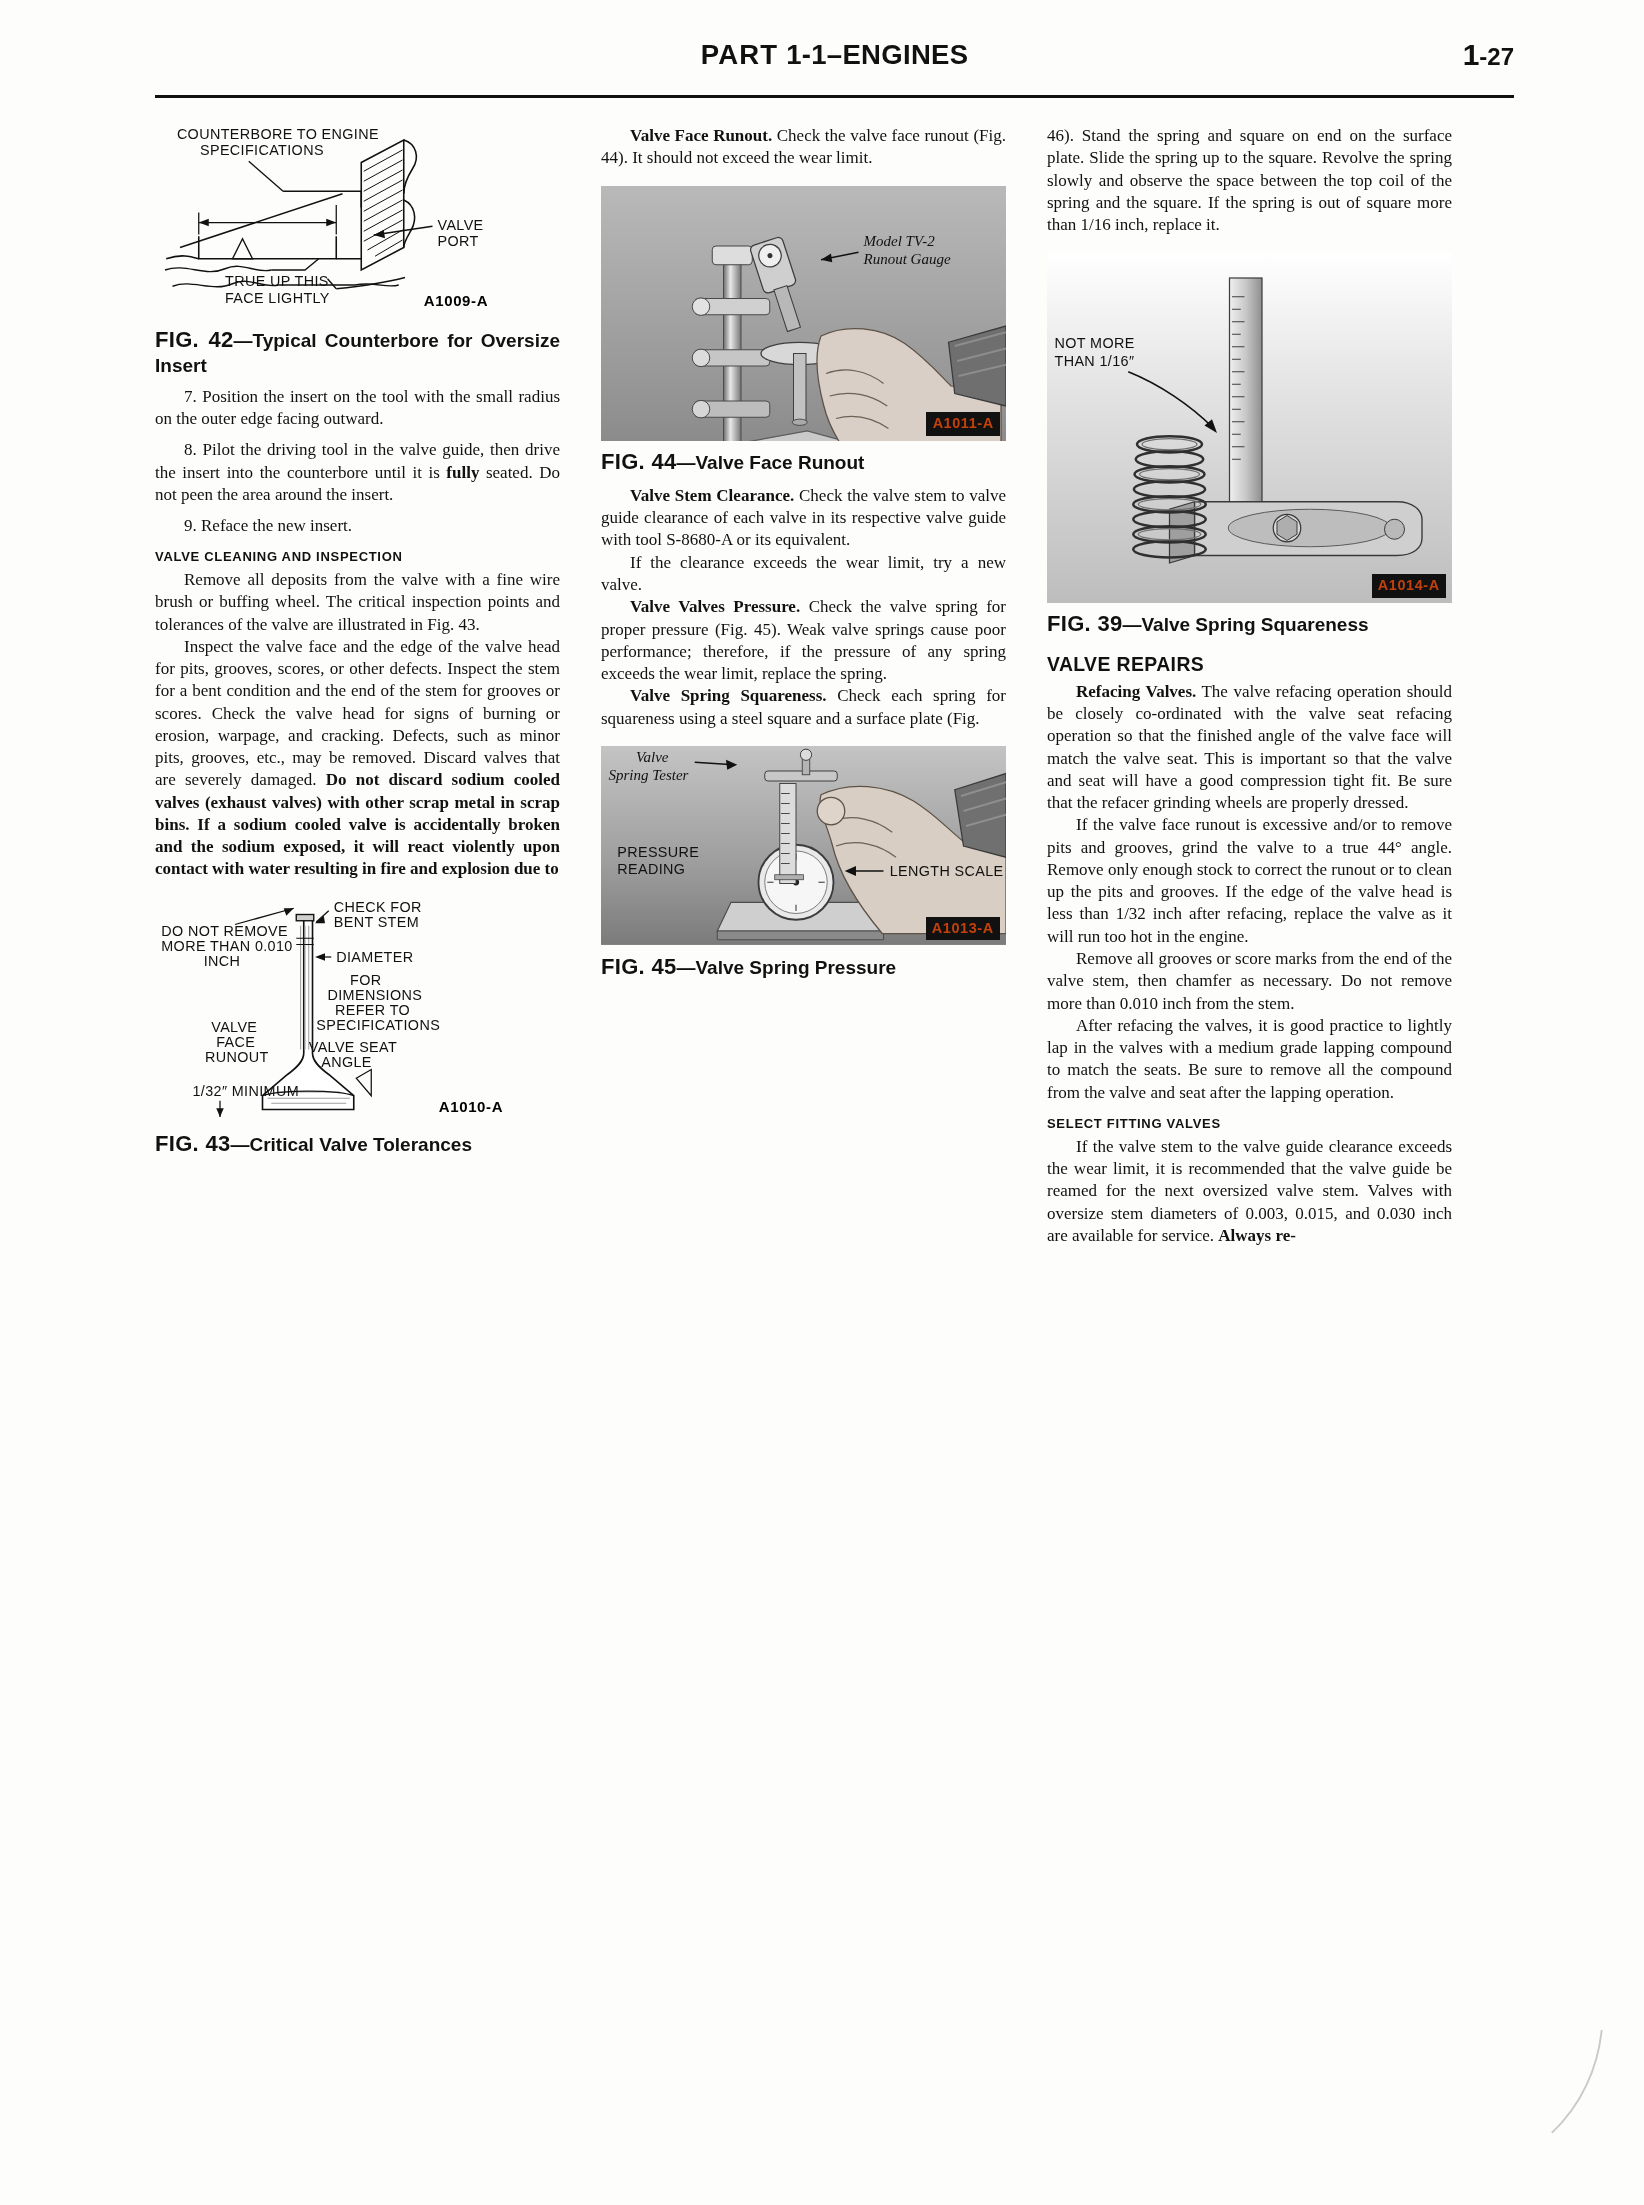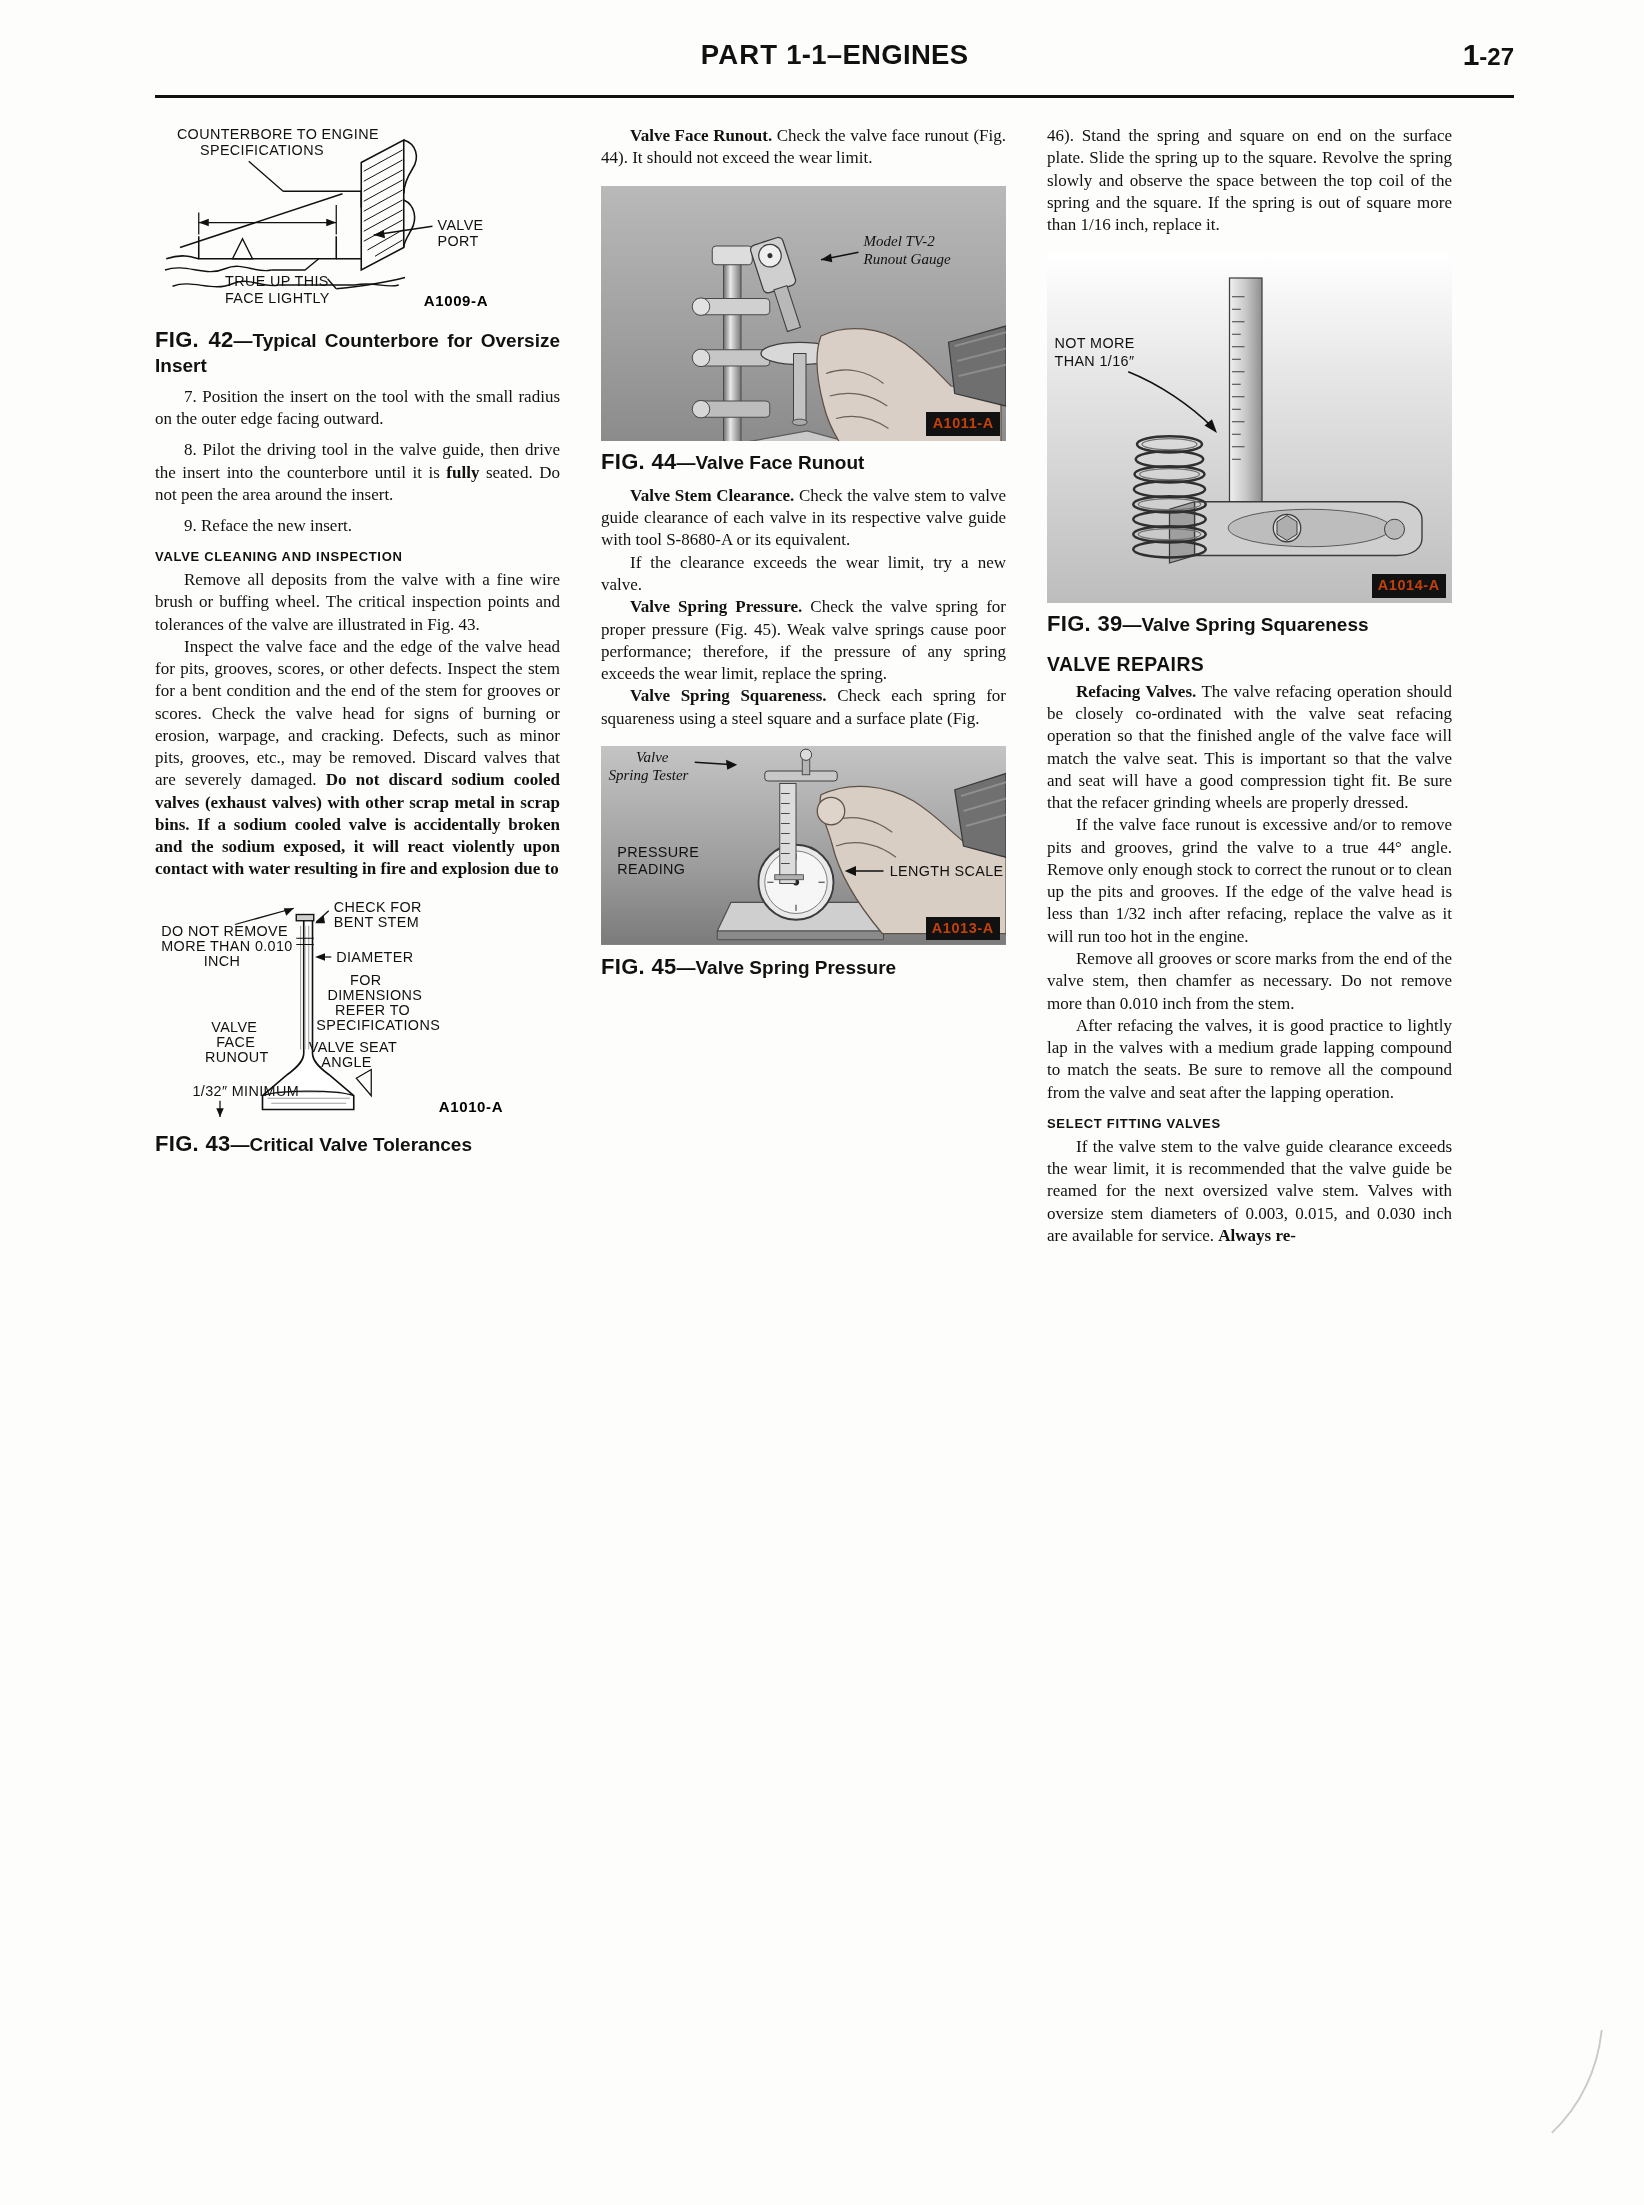"Valve Spring Pressure." span.bold { text: Spring -> Valves }
